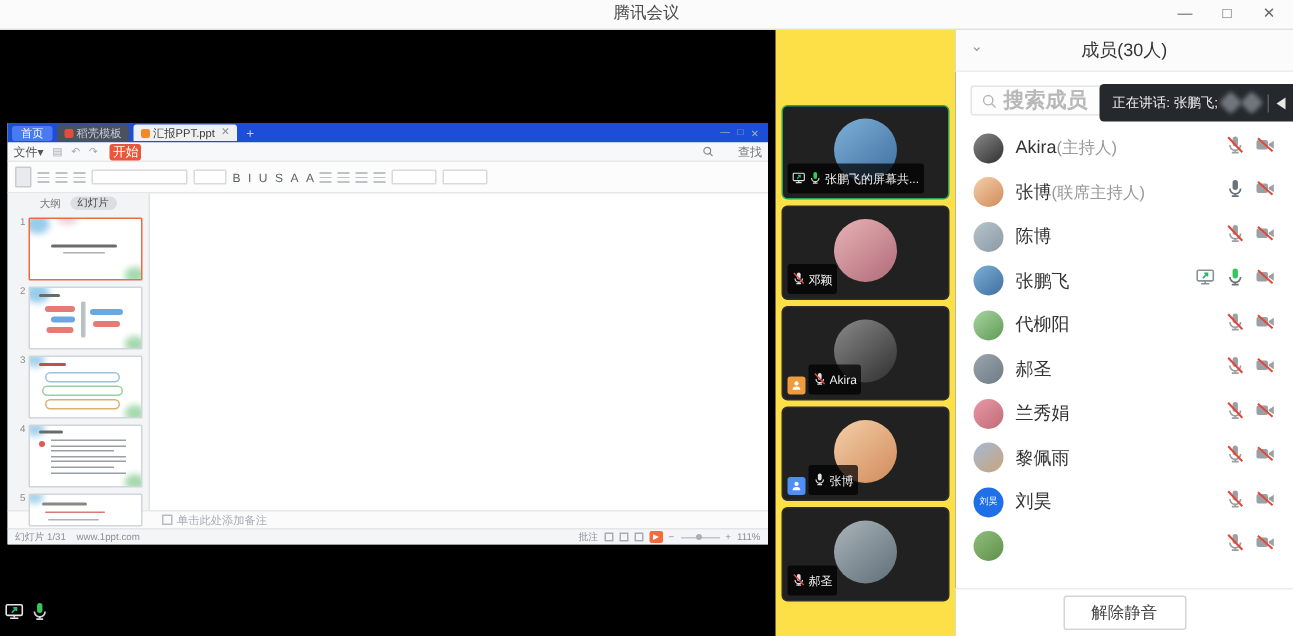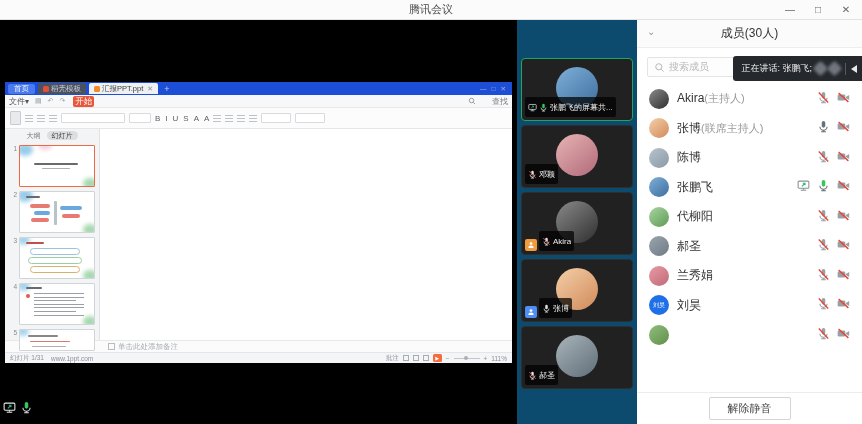"搜索成员" .searchbox b { font-size: 10px -> 14px; font-weight: normal -> bold }
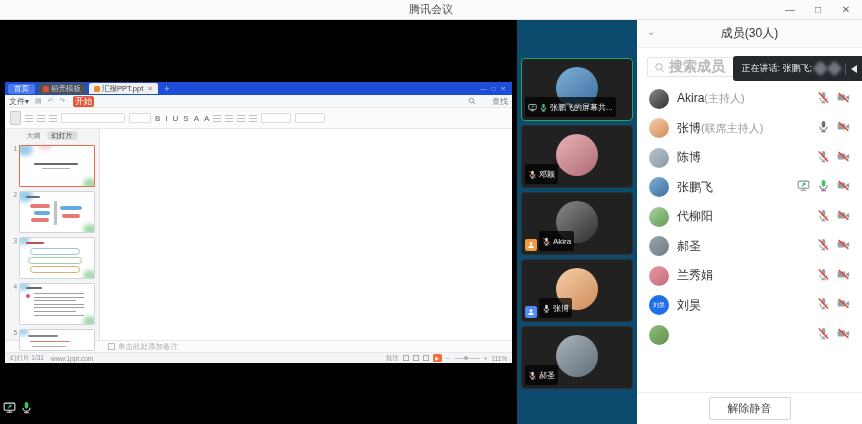"张鹏飞的屏幕共..." .video-strip { background: #0c4a6e -> #fde047; padding-top: 38px -> 50px }
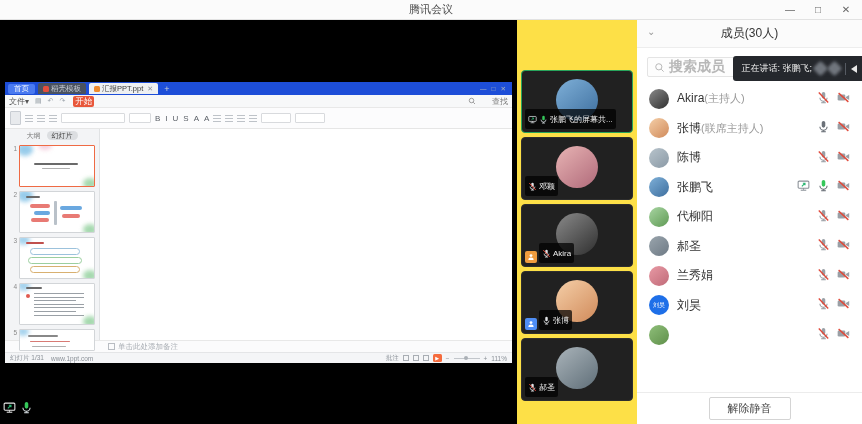"黎佩雨" div.m-row { html: none -> <div> <span></span> <span>黎佩雨<span></span></span> <span> <span><svg> <rect></rect> <path></path> <line></line> <line></line> <line></line> </svg></span> <span><svg> <rect></rect> <path></path> <line></line> </svg></span> </span> </div> }
